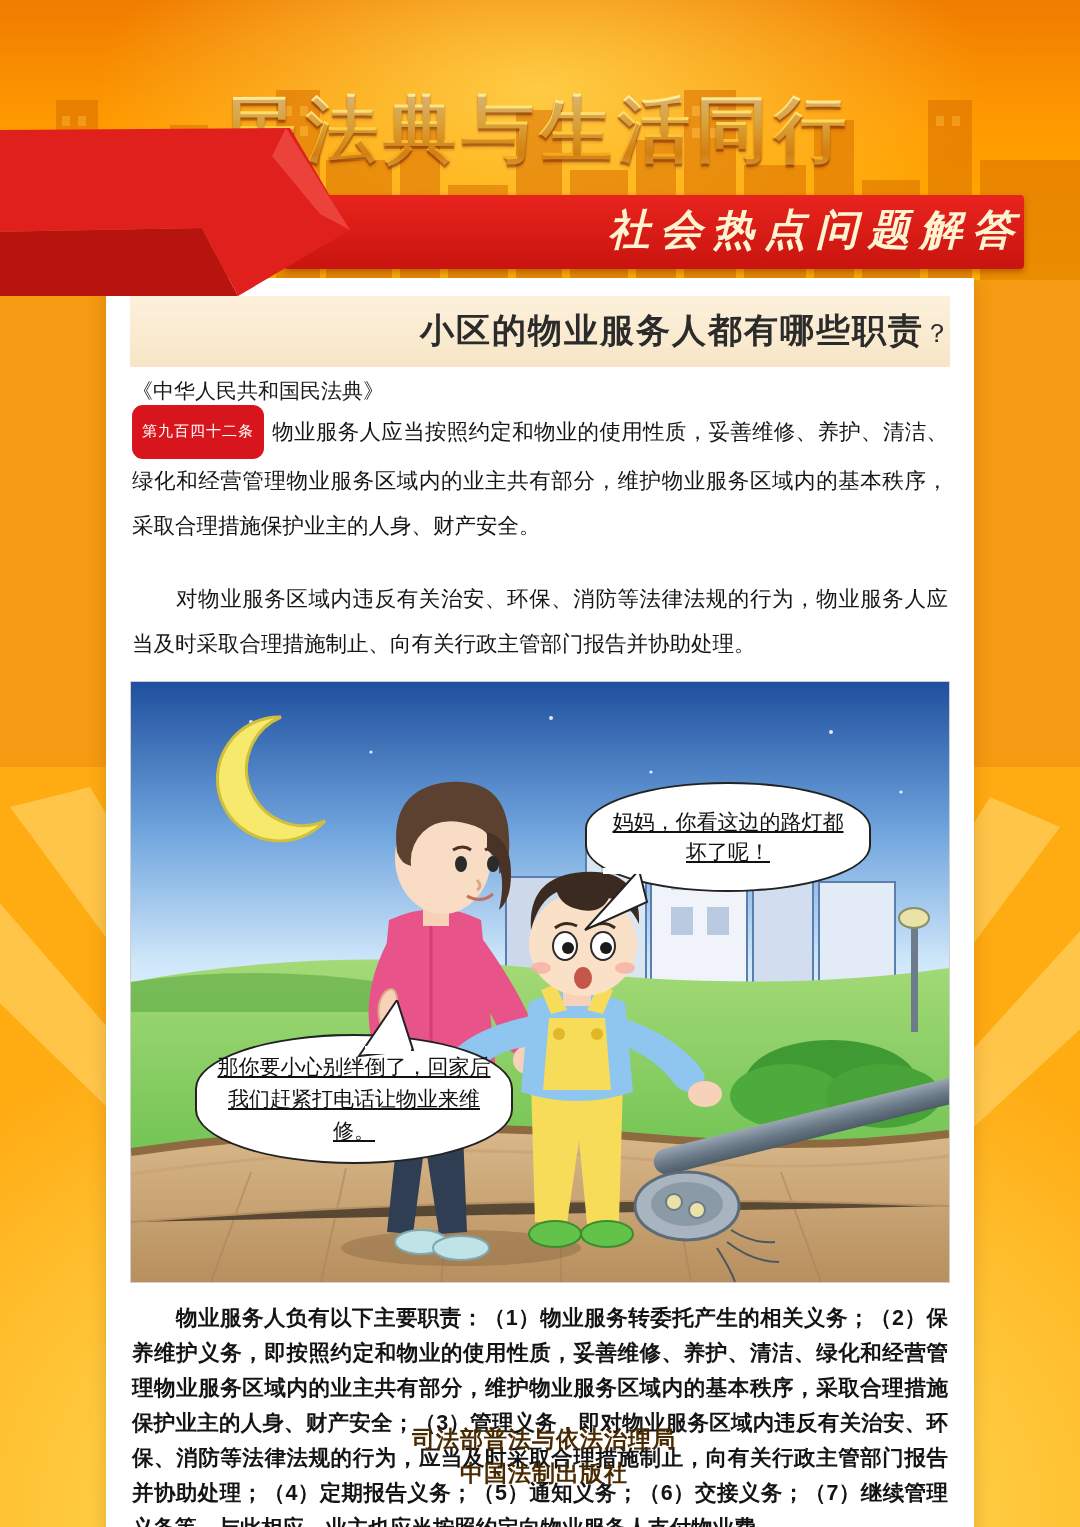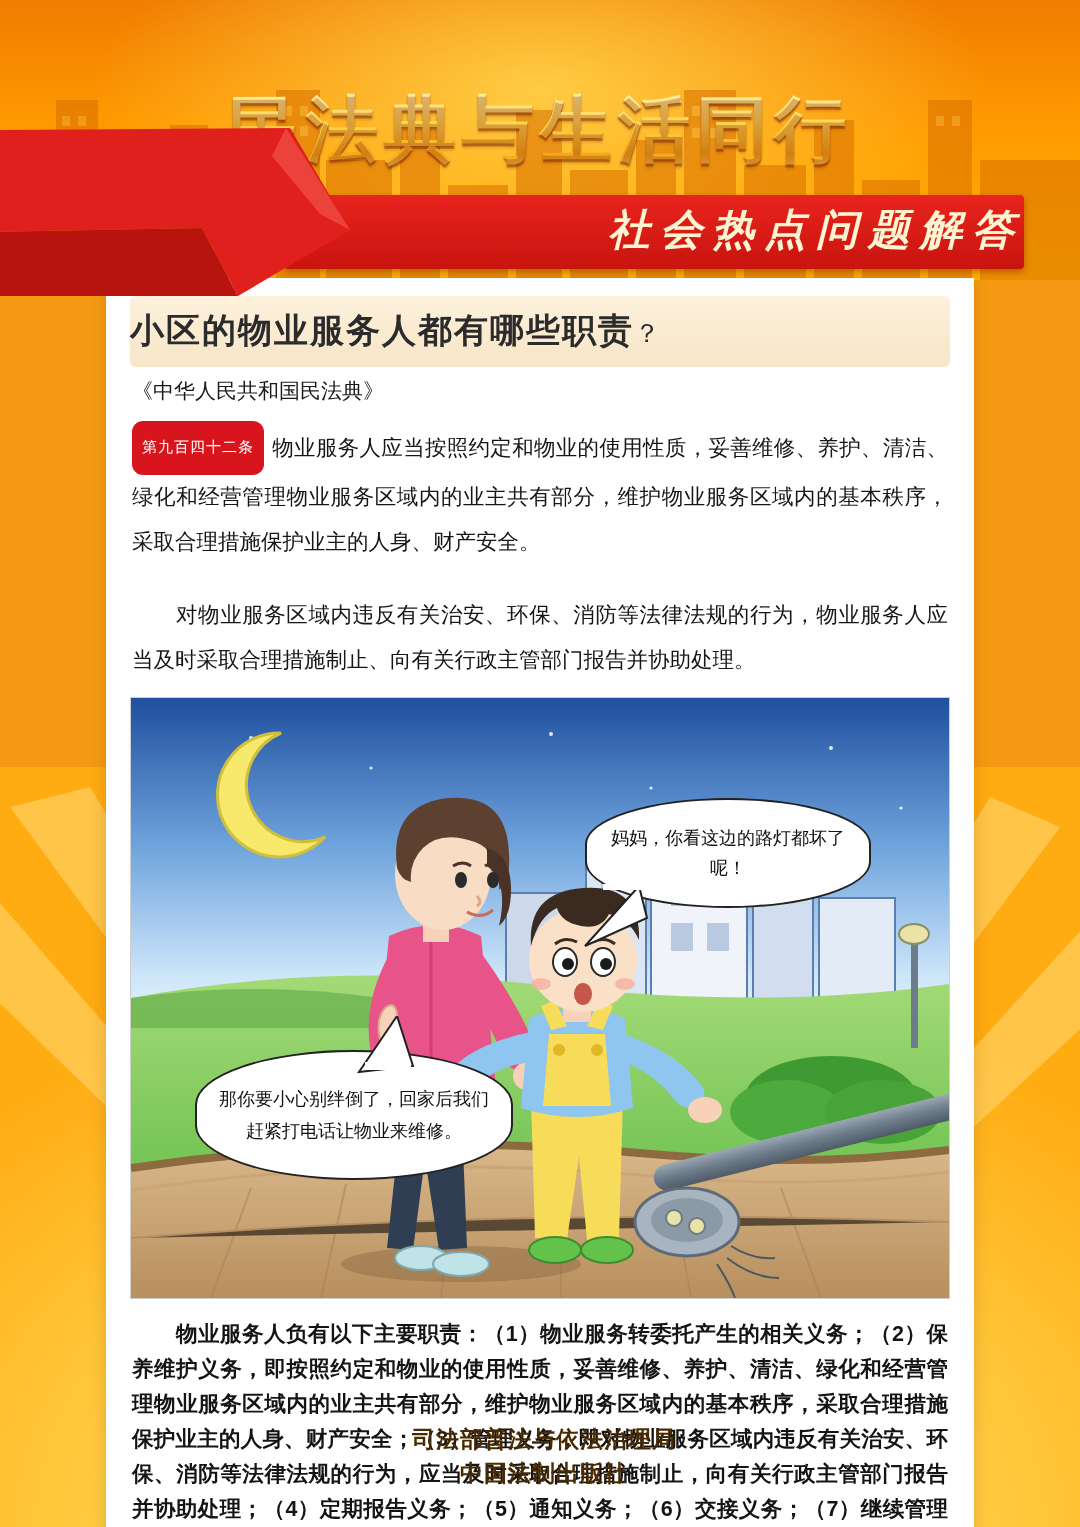"小区的物业服务人都有哪些职责？" .qbanner { border-radius: 6px -> 0; text-align: left -> right }
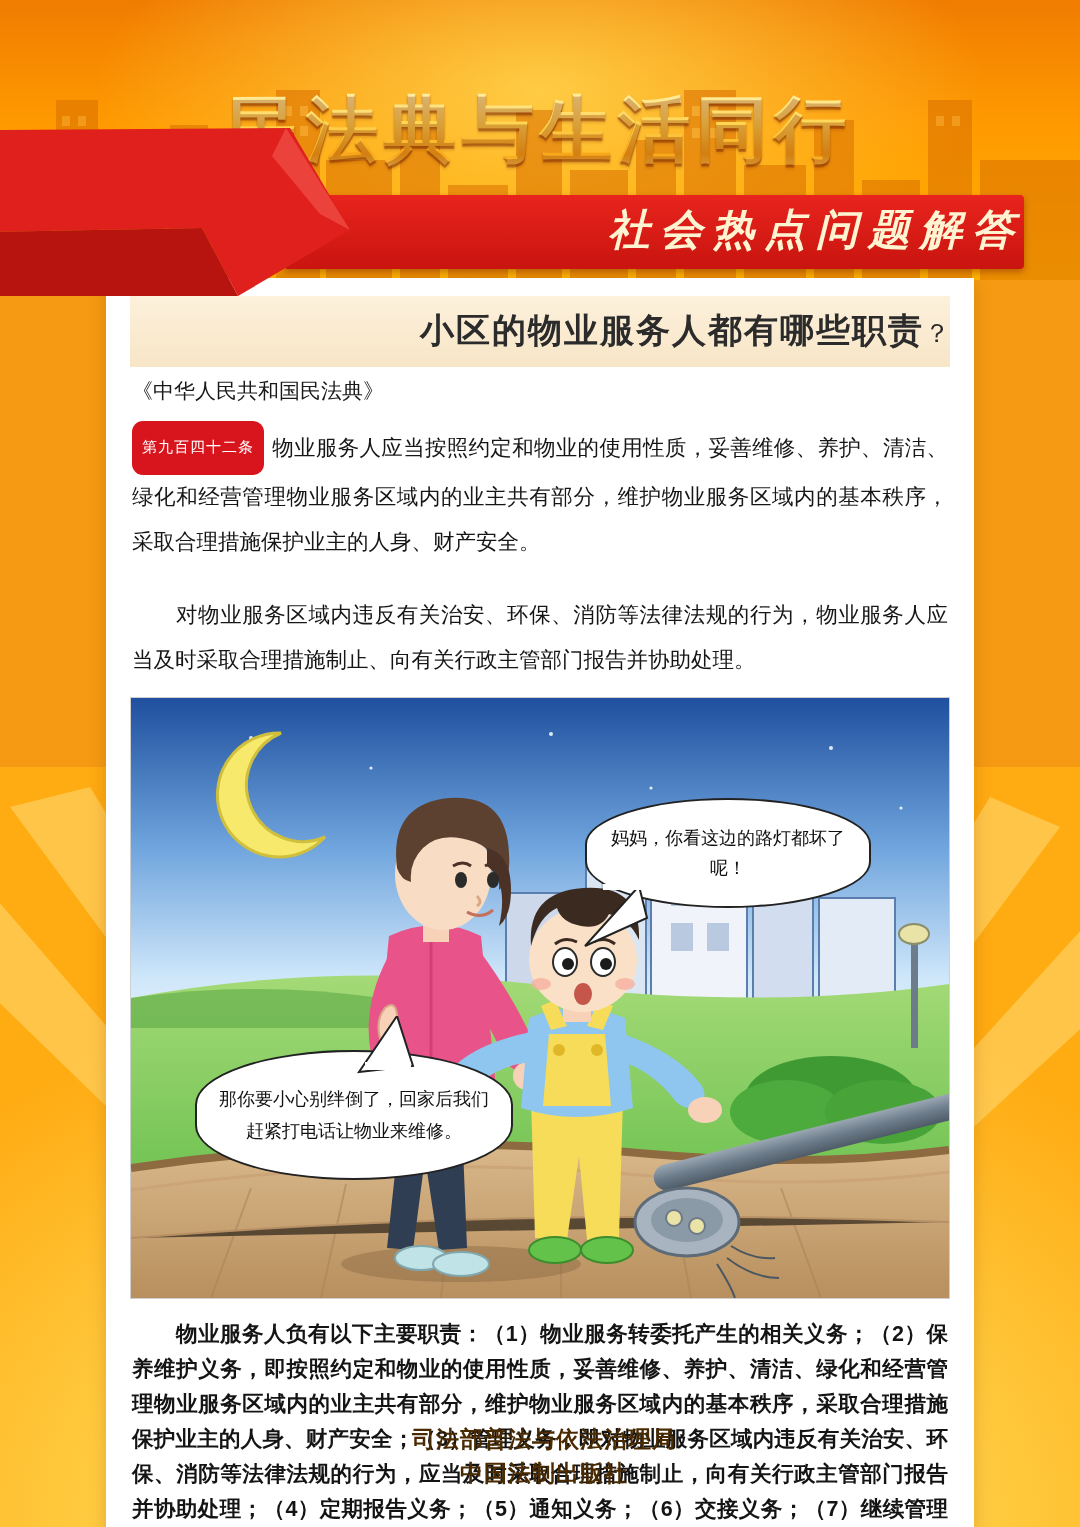"《中华人民共和国民法典》" .law-source { margin: 6px 0 16px 26px -> 6px 0 0 26px }
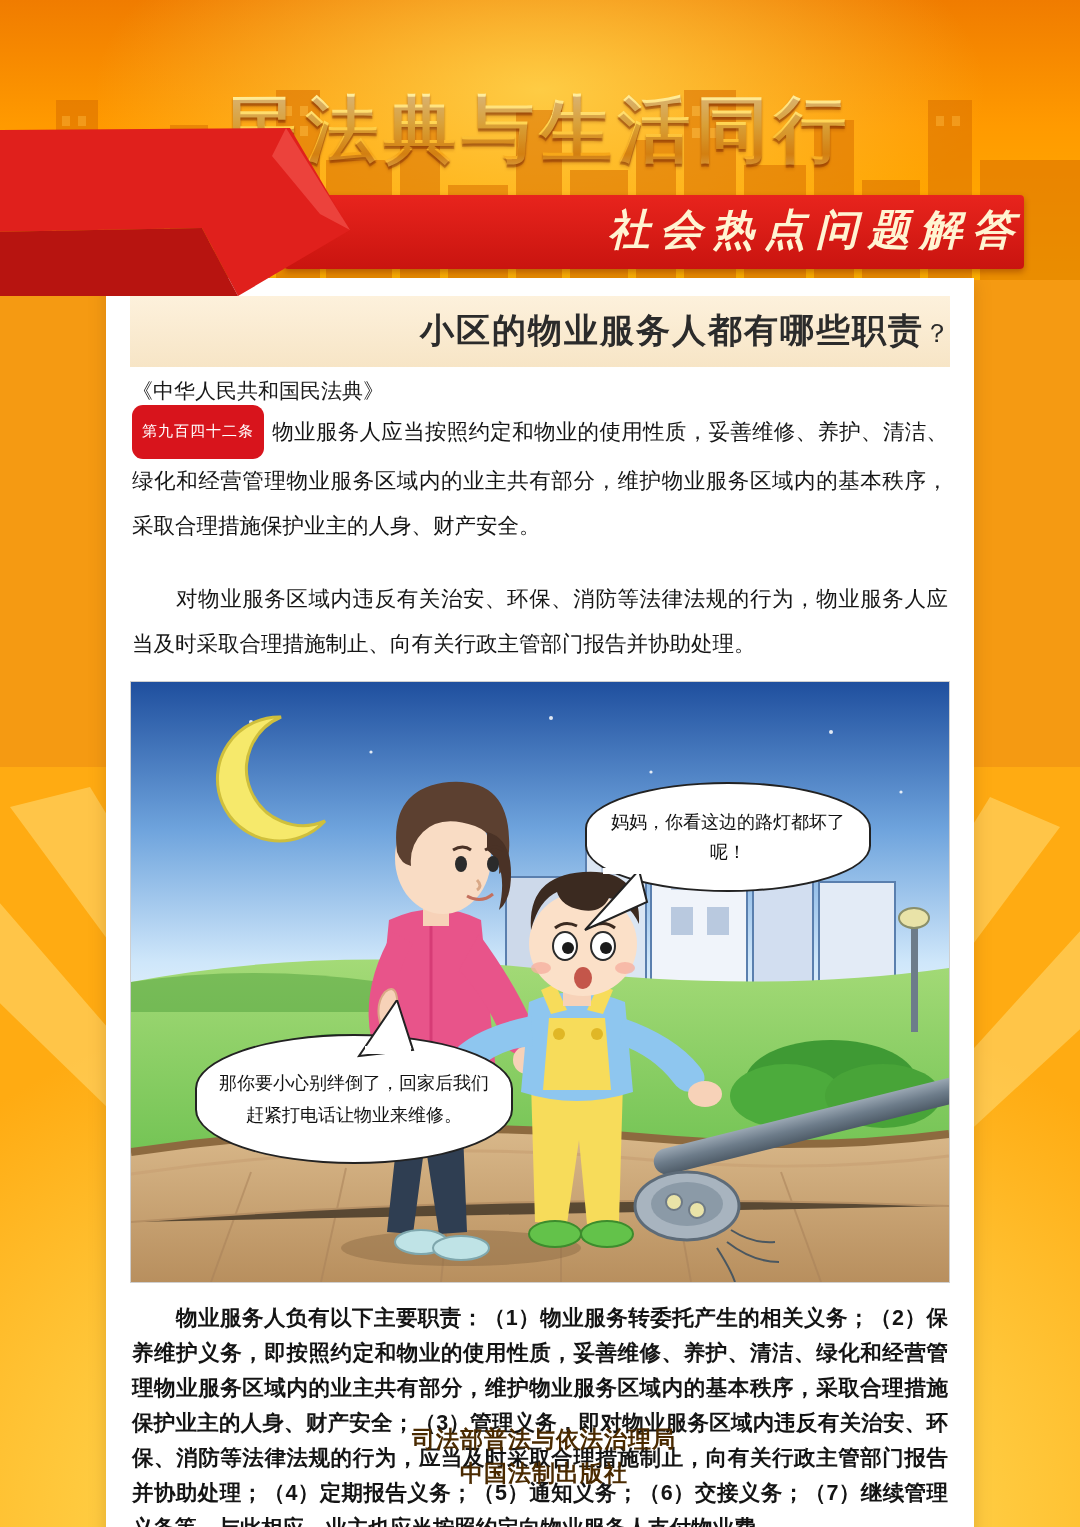"妈妈，你看这边的路灯都坏了呢！" .bubble { font-size: 18px -> 21px; text-decoration: none -> underline }
